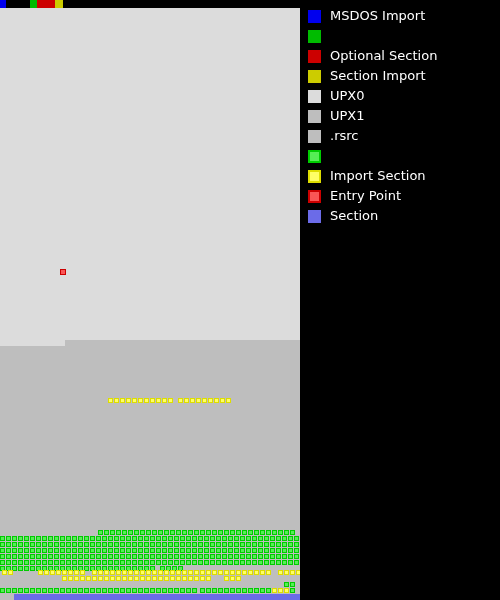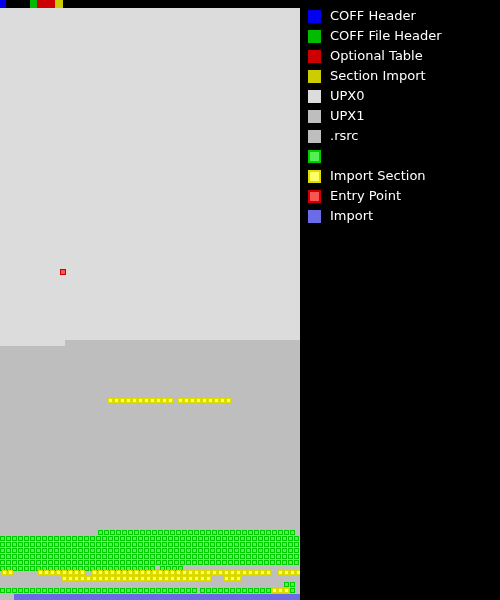"COFF Header" span.legend-label { text: COFF Header -> MSDOS Import }
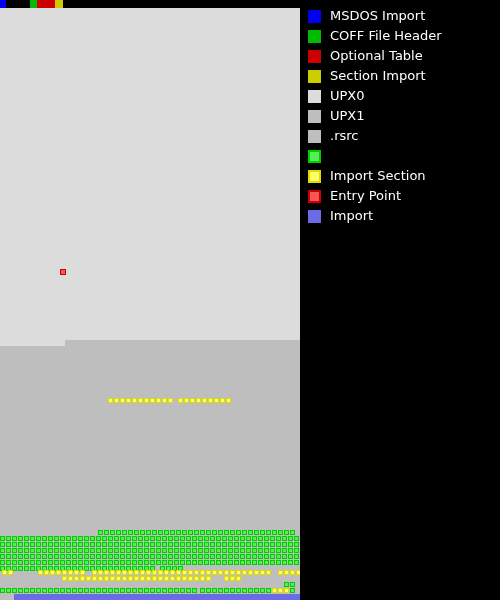"COFF File Header" span.legend-label { html: <span>COFF File Header</span> -> none }
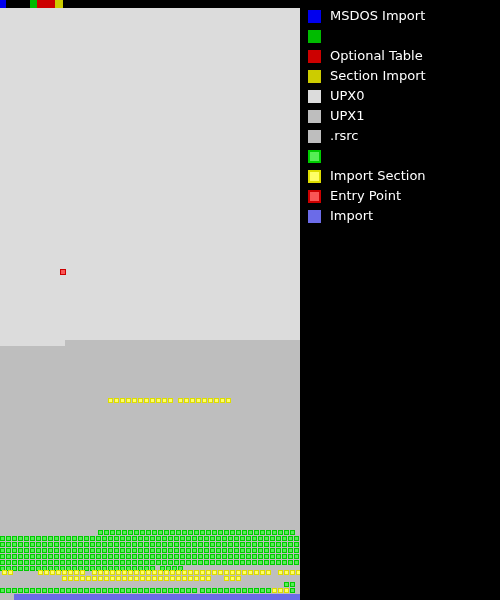"Optional Table" span.legend-label { text: Table -> Section }
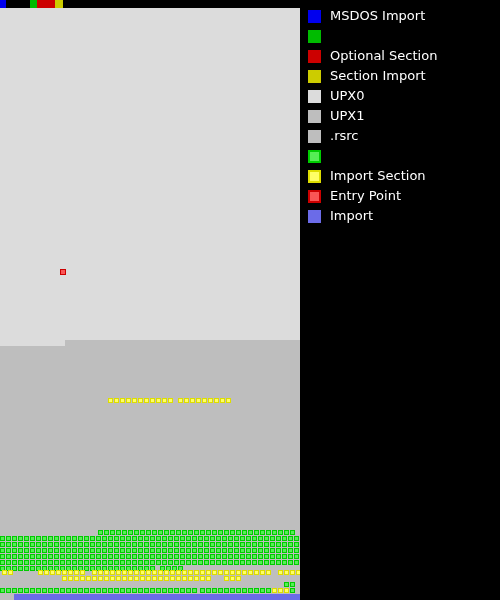"Import" span.legend-label { text: Import -> Section }
